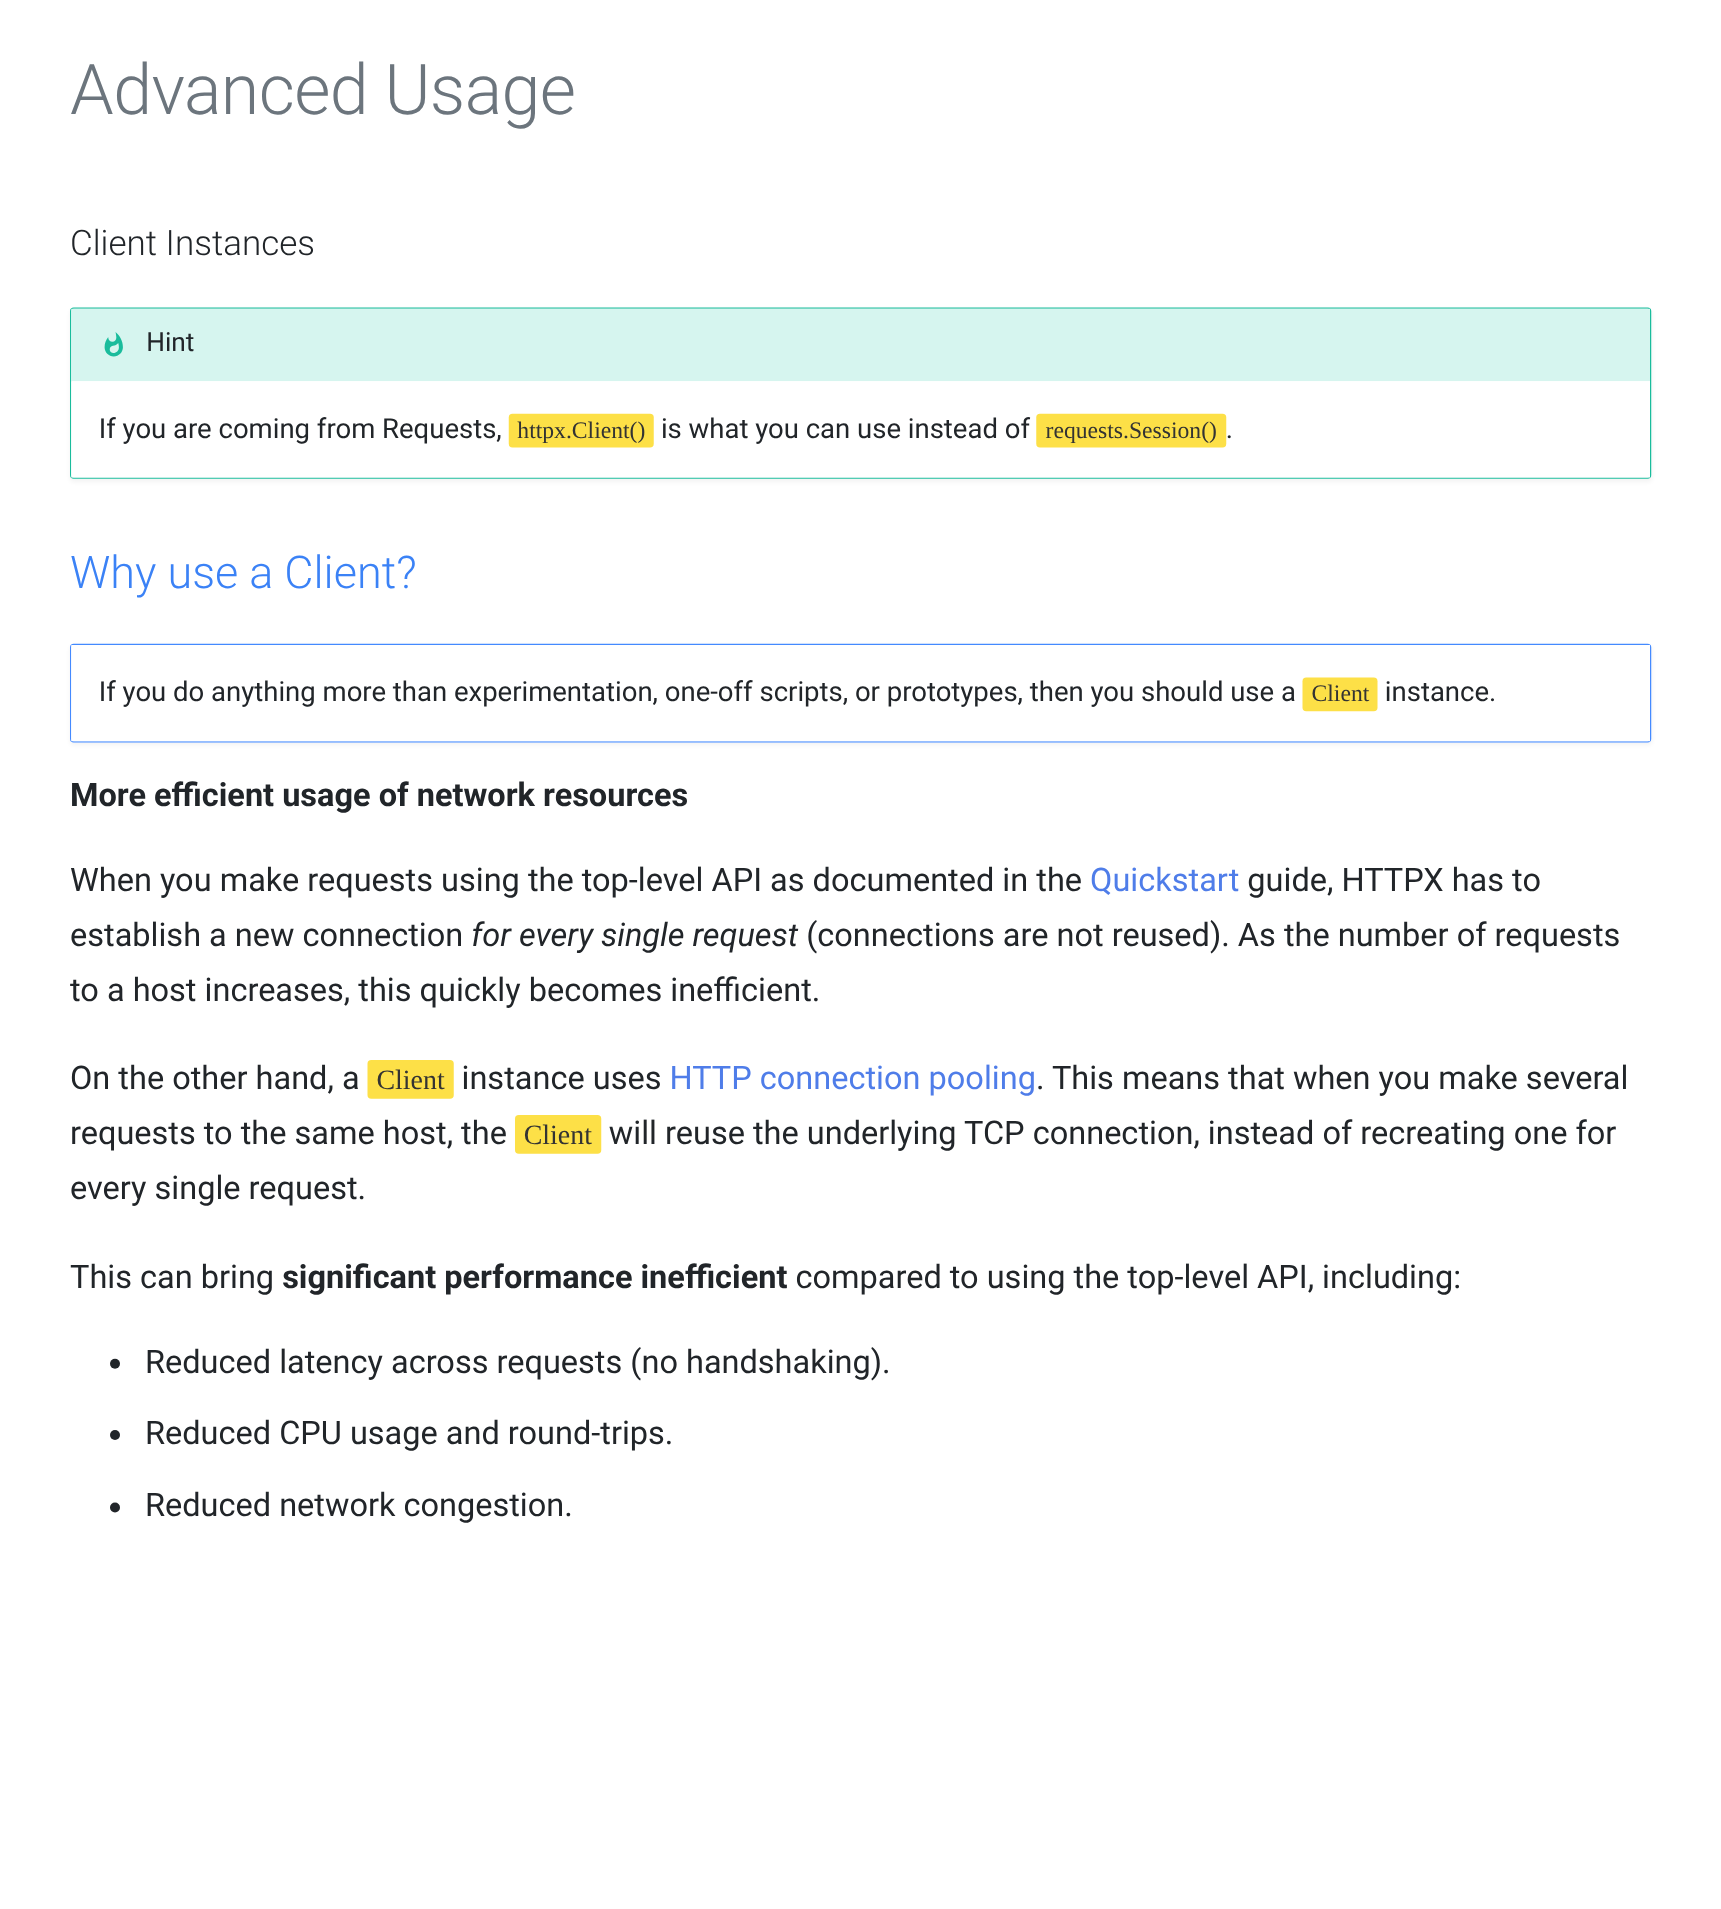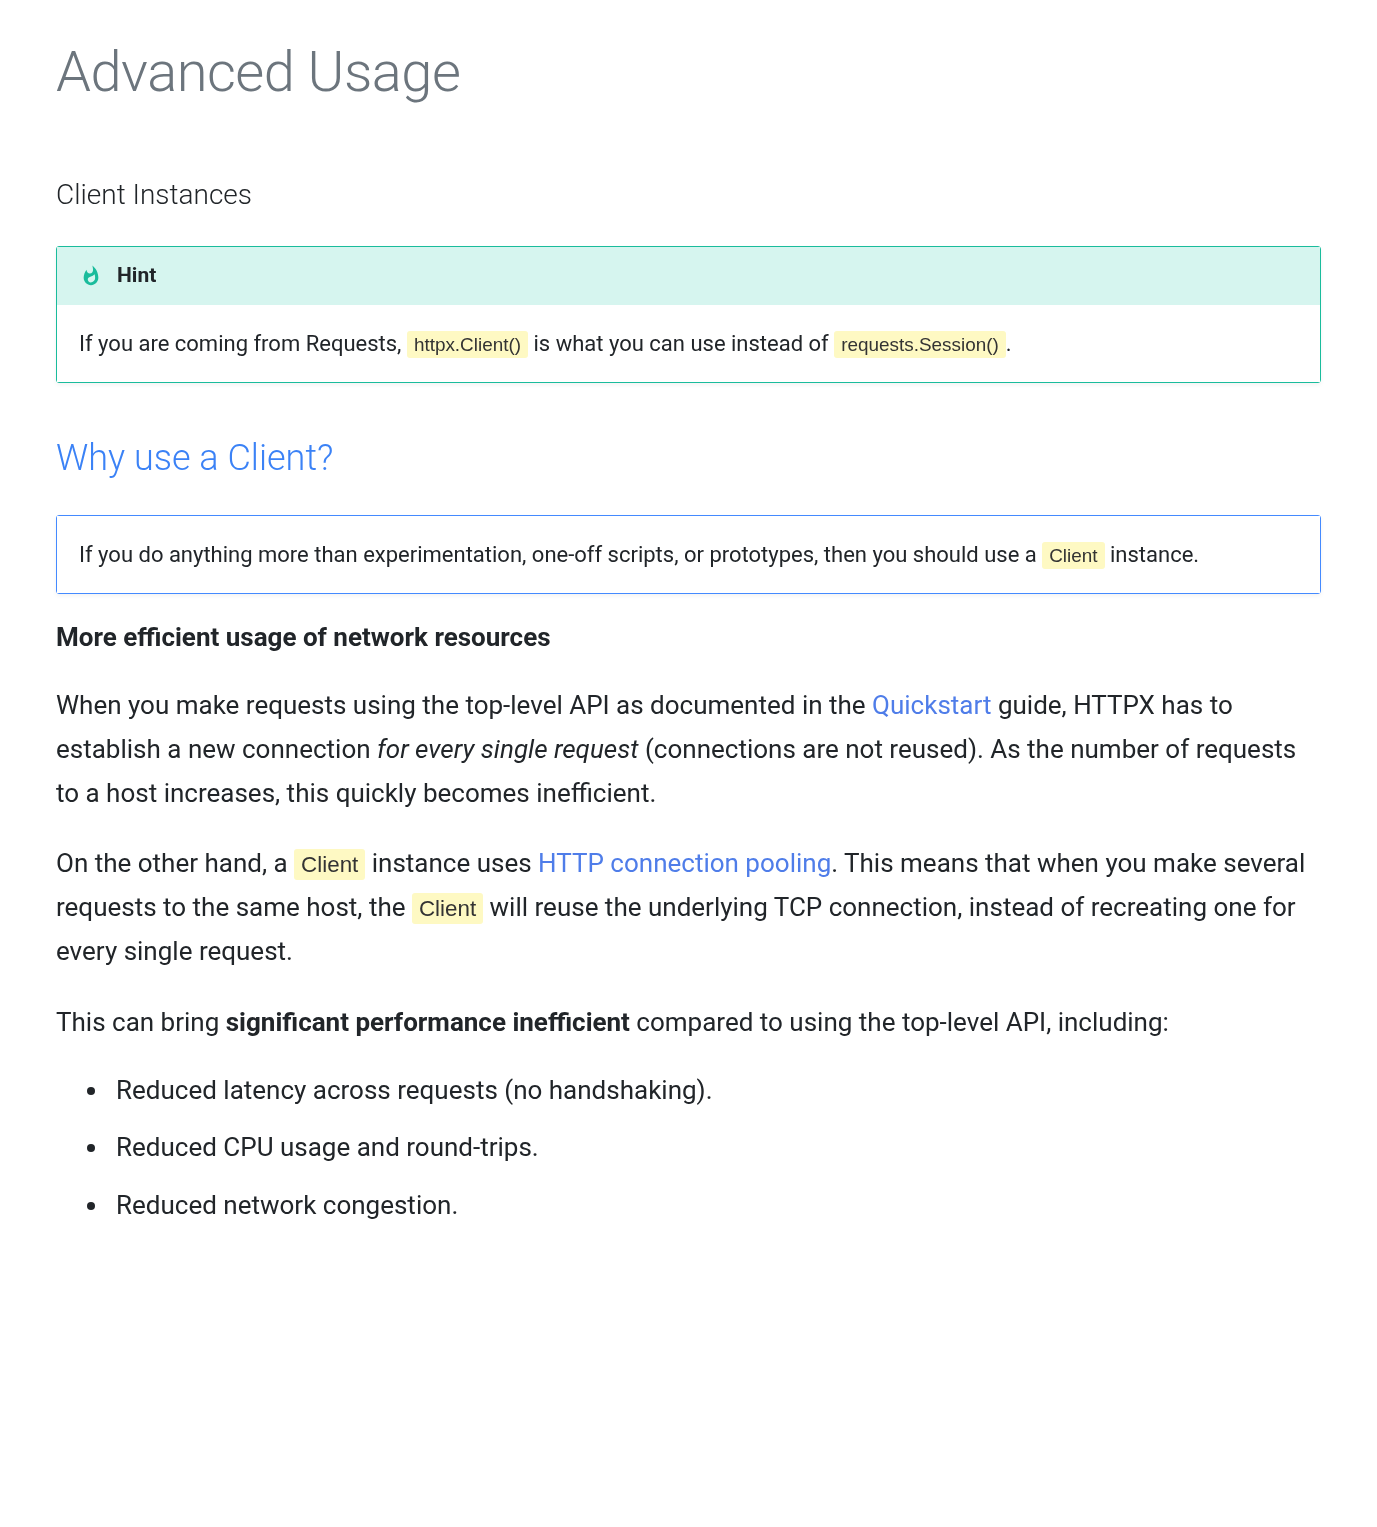"Hint" .admonition-title { font-weight: 700 -> 400 }
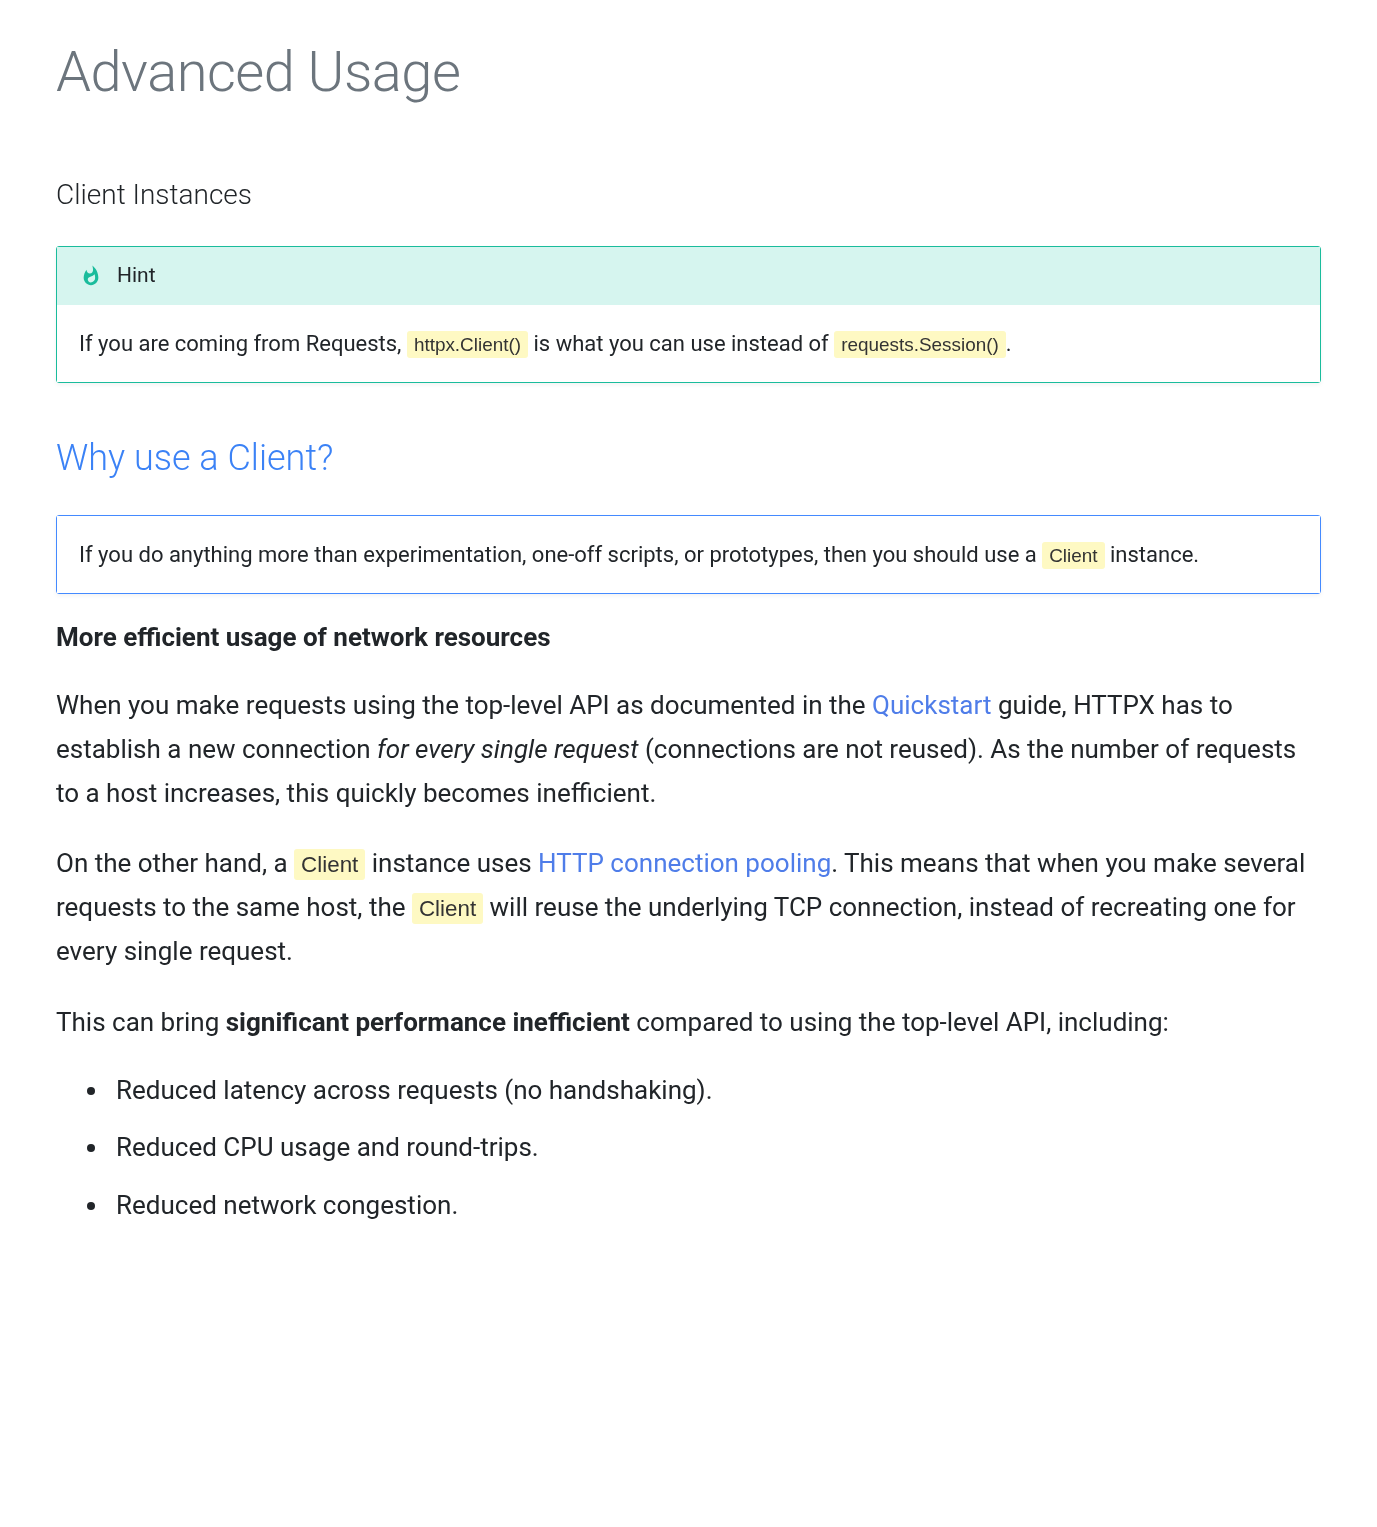"httpx.Client()" code.inline { background-color: #fef9c3 -> #fde047; font-family: Liberation Sans, sans-serif -> Liberation Serif, serif }
